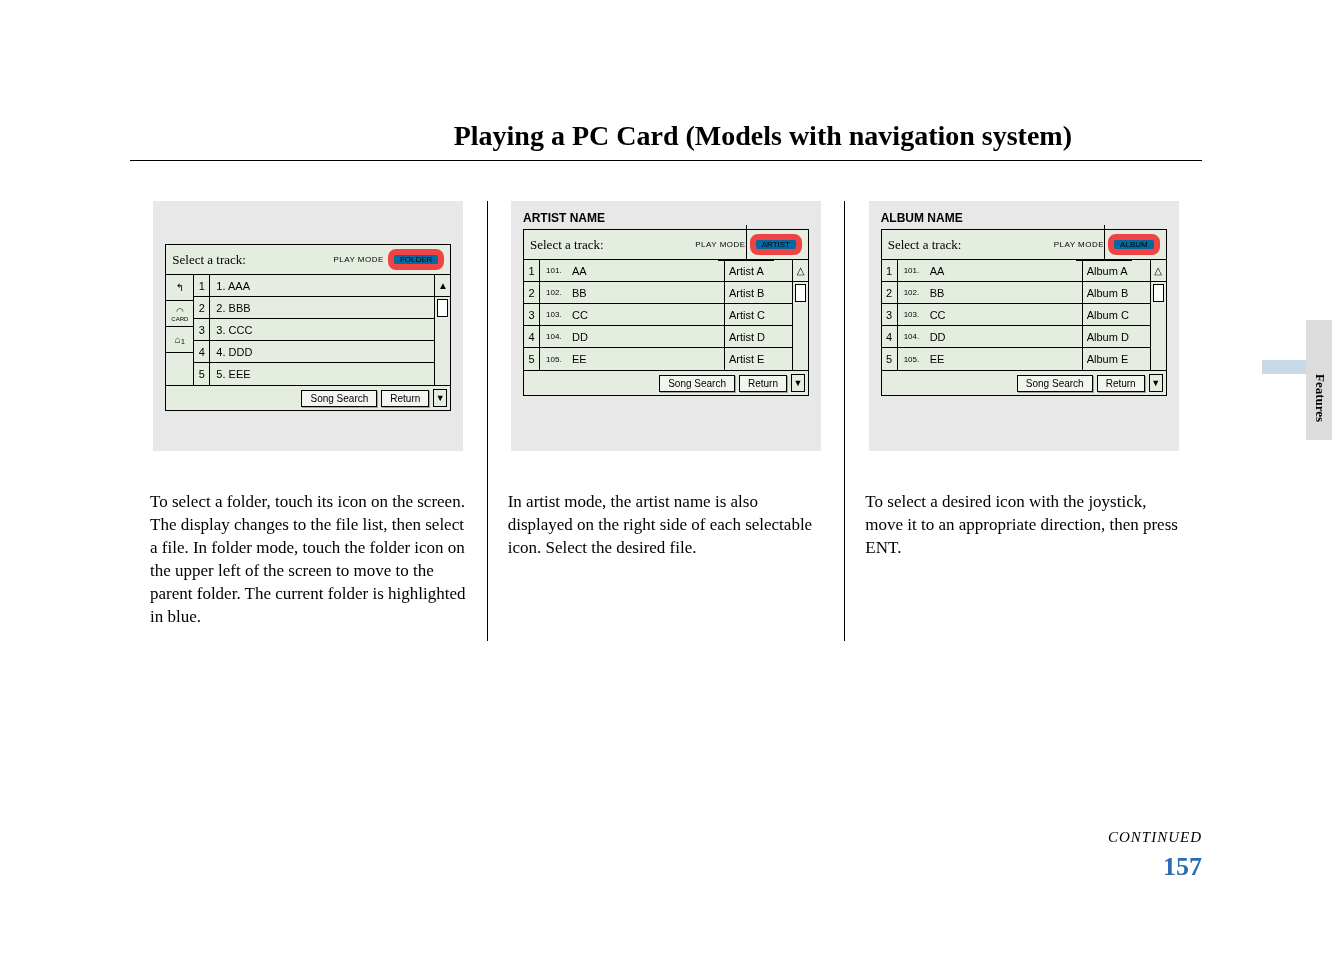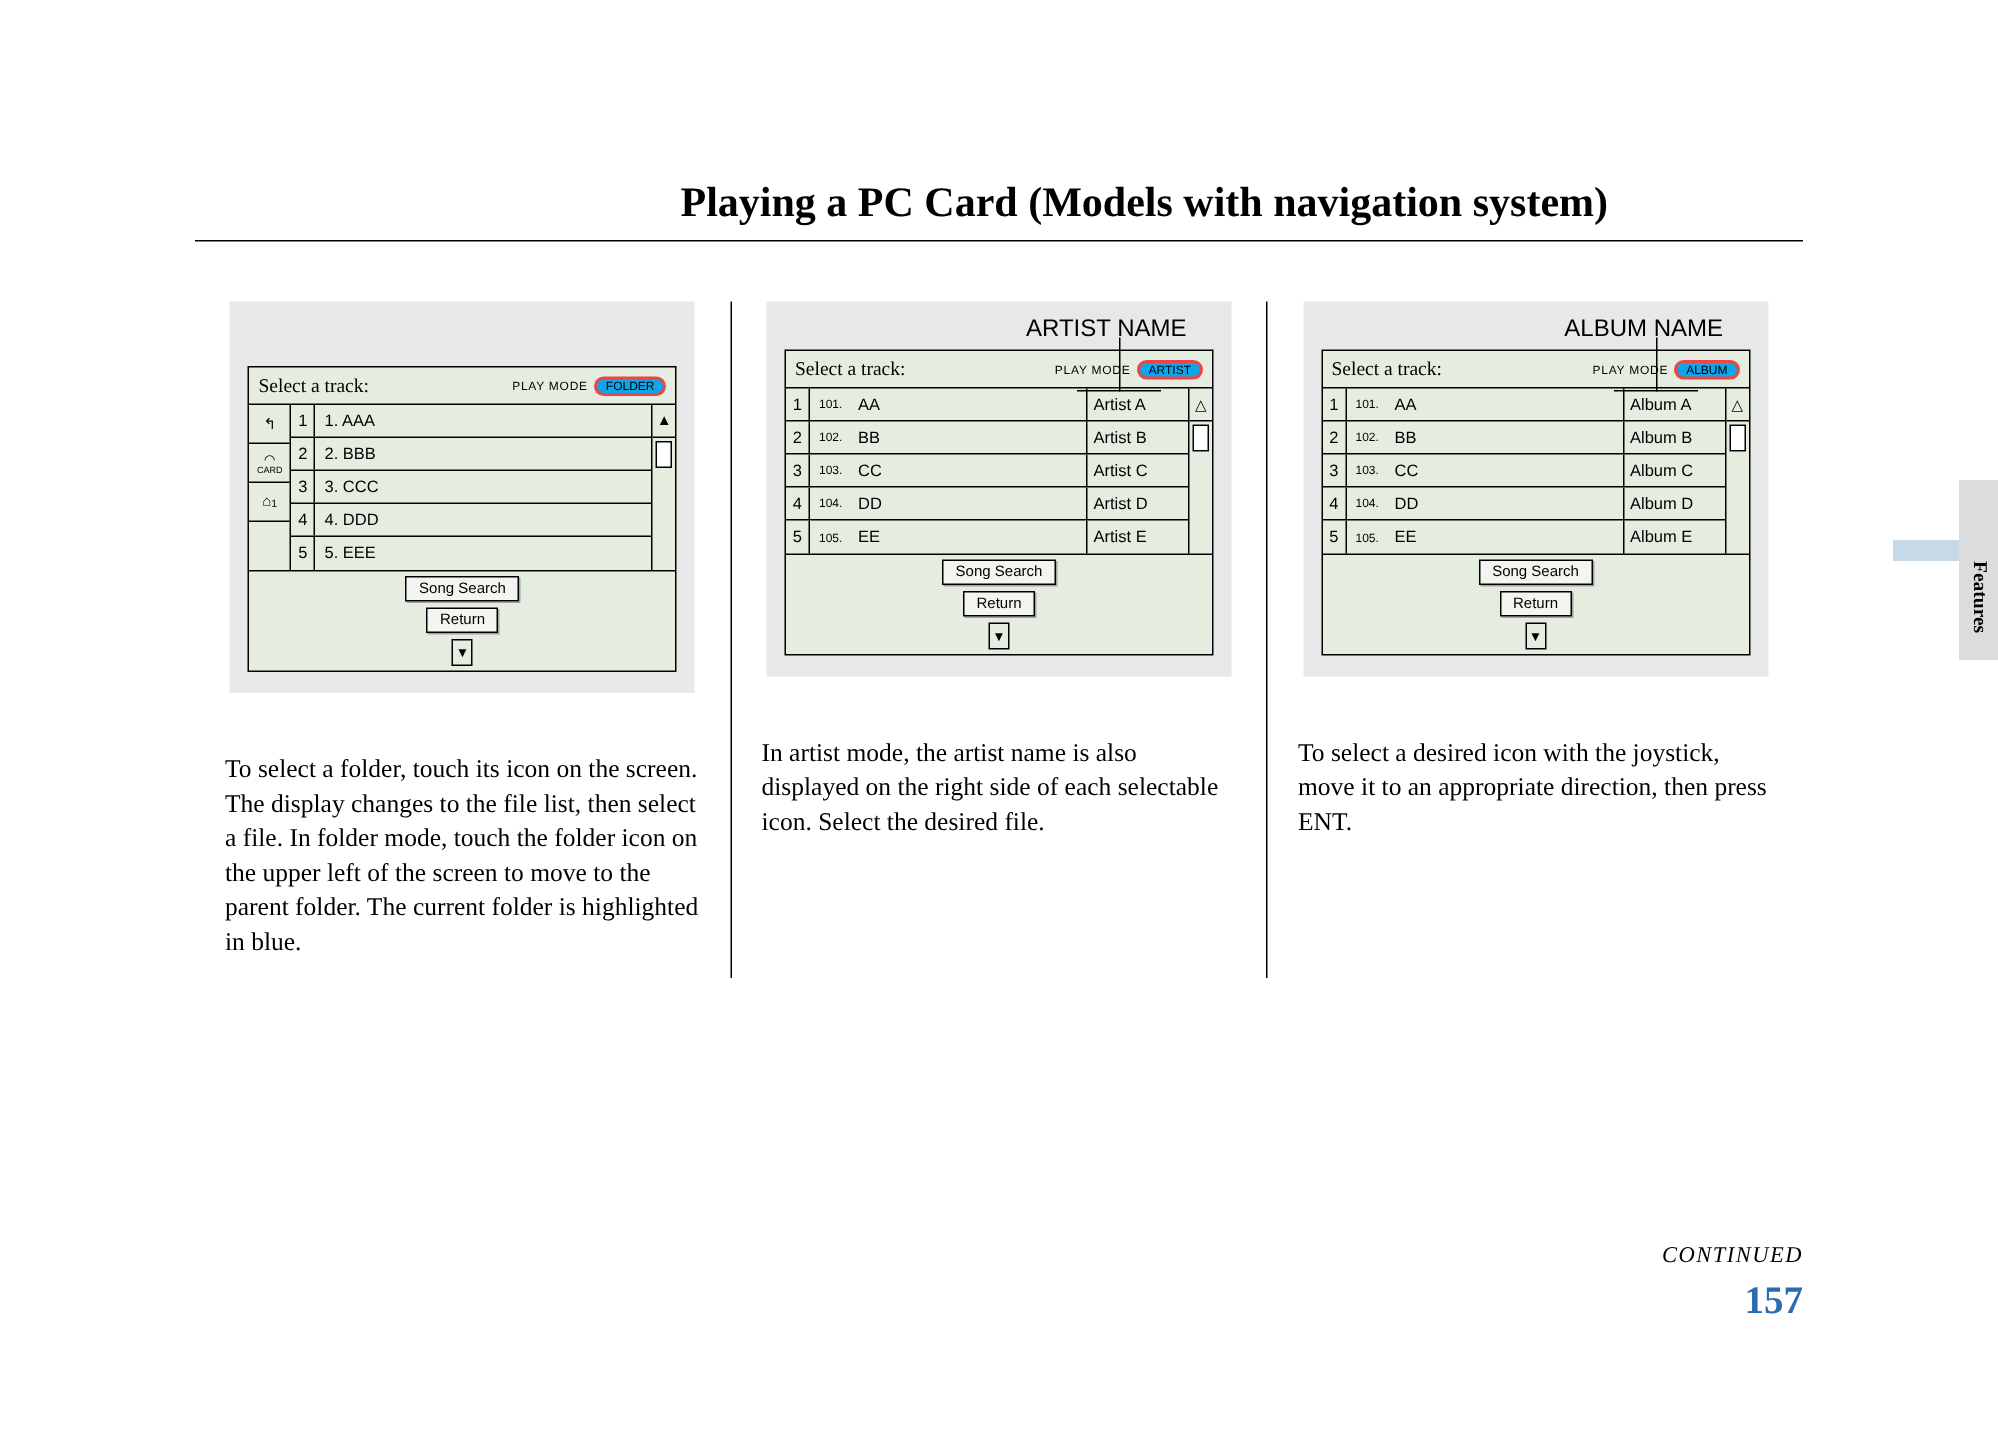"ARTIST NAME" .col-label { font-size: 16px -> 12px; font-weight: normal -> bold; text-align: right -> left }
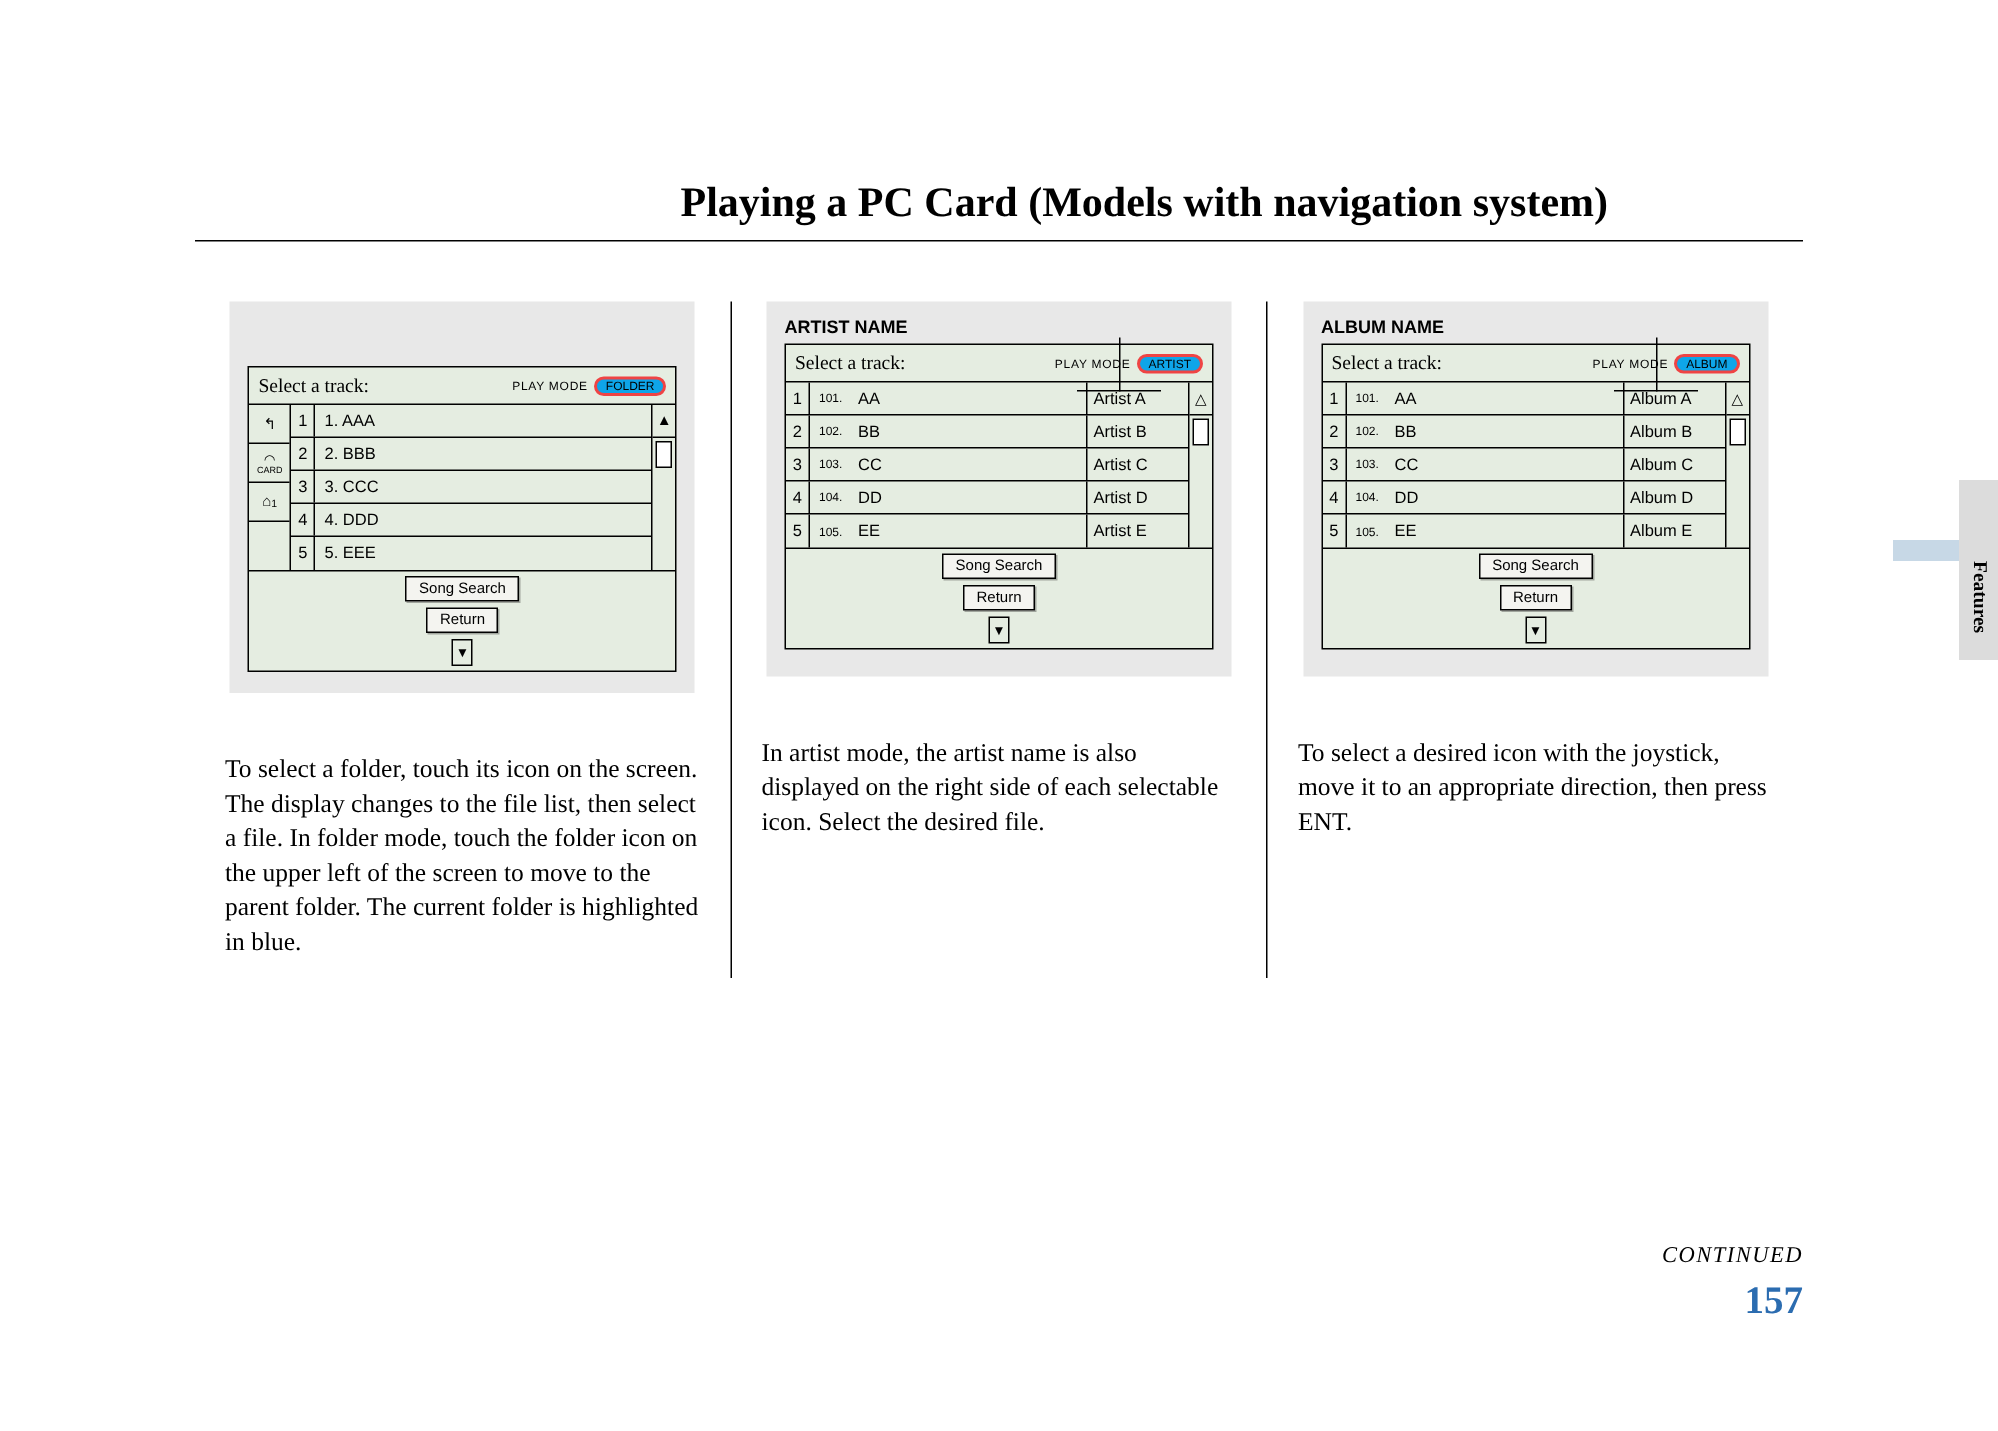"ARTIST" .mode-bubble { background: #0ea5e9 -> #0369a1; border: 2px solid #ef4444 -> 6px solid #ef4444 }
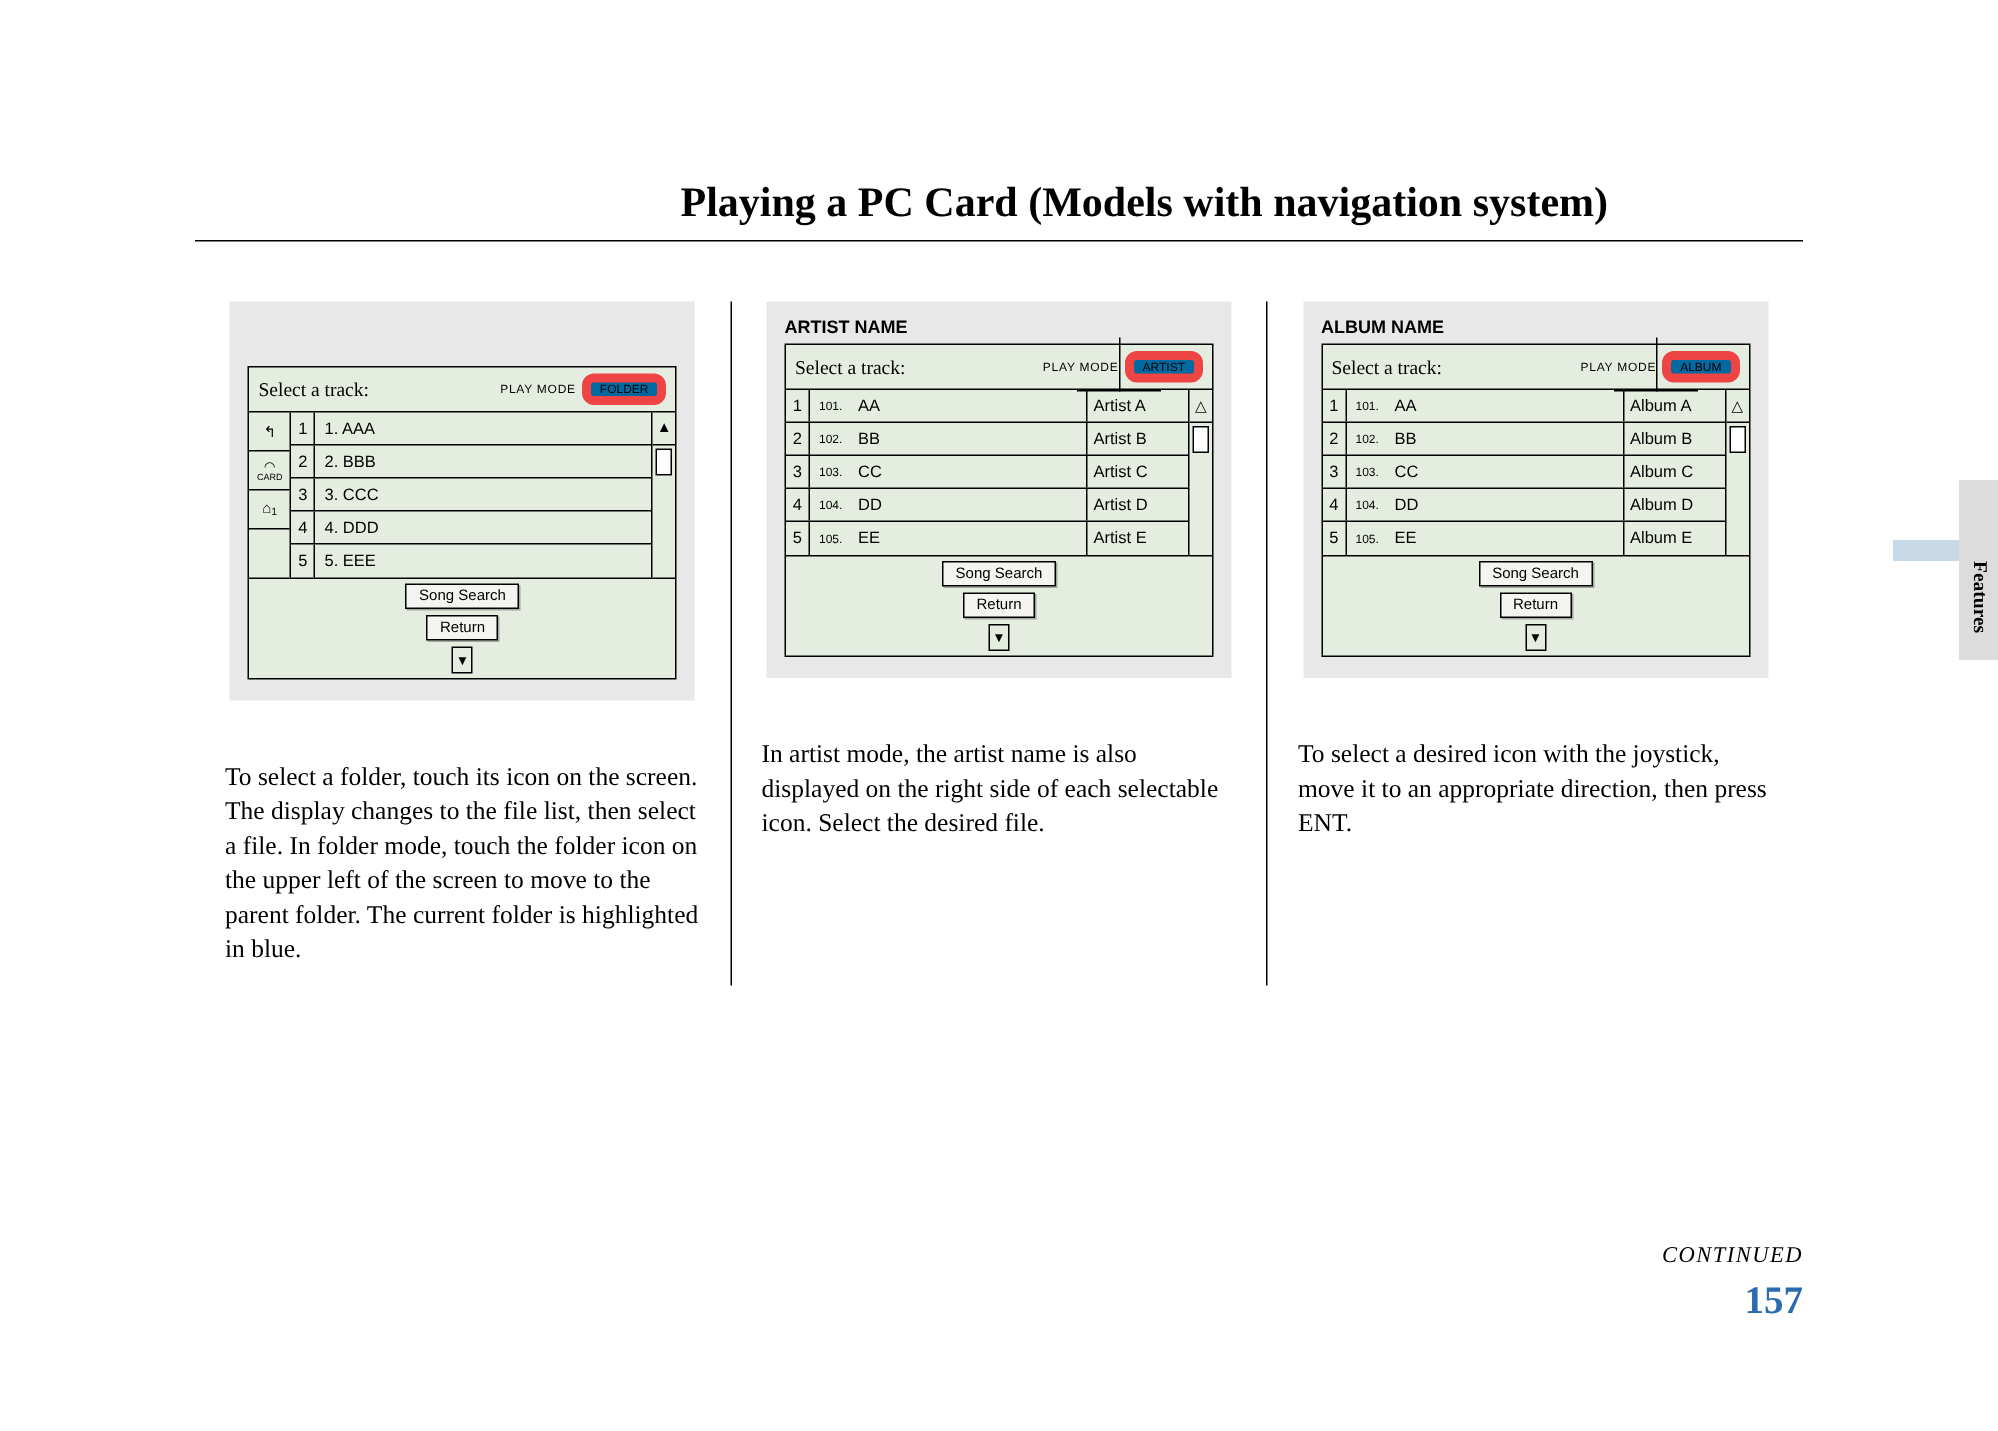"Song Search" .screen-footer { flex-direction: column -> none }
